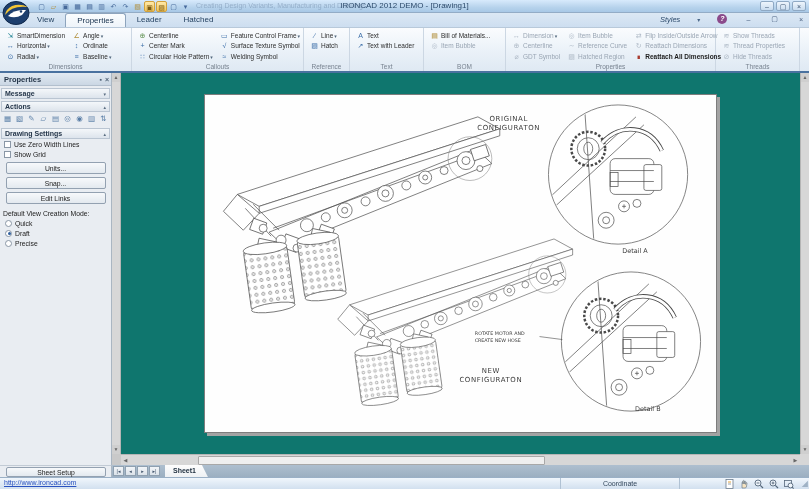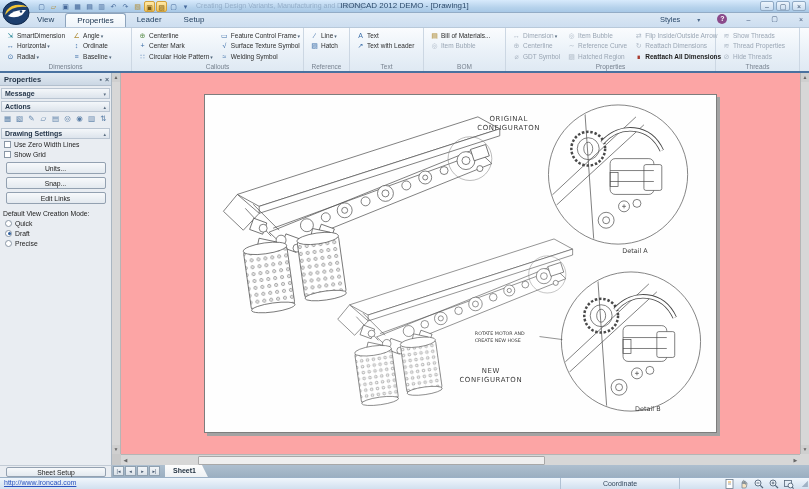"Setup" span.tab { text: Setup -> Hatched }
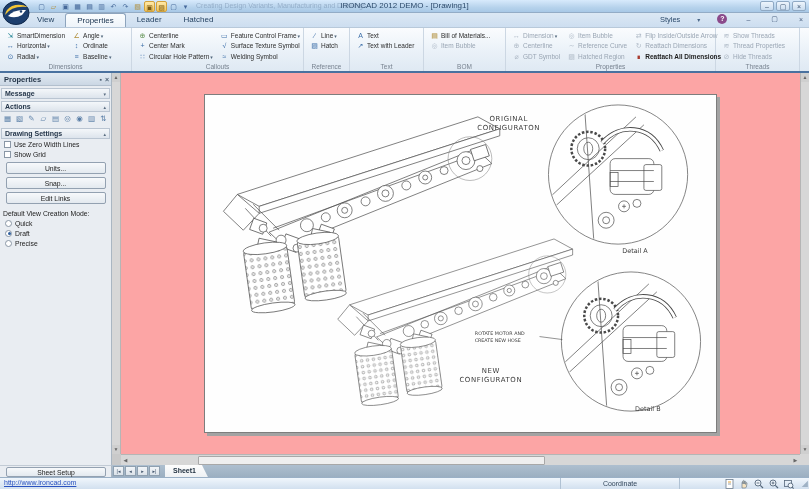"Styles" #tabrow-right { font-style: none -> italic }
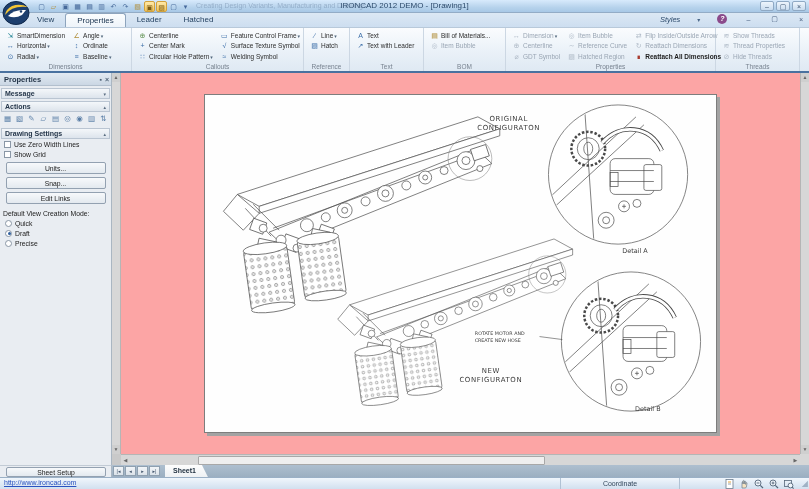"ORIGINAL" #canvas { background: #fca5a5 -> #0f766e }
